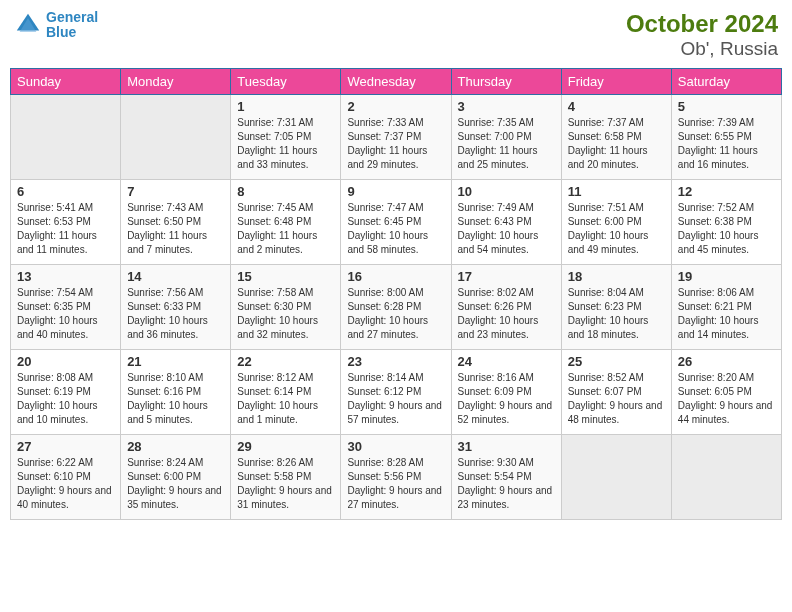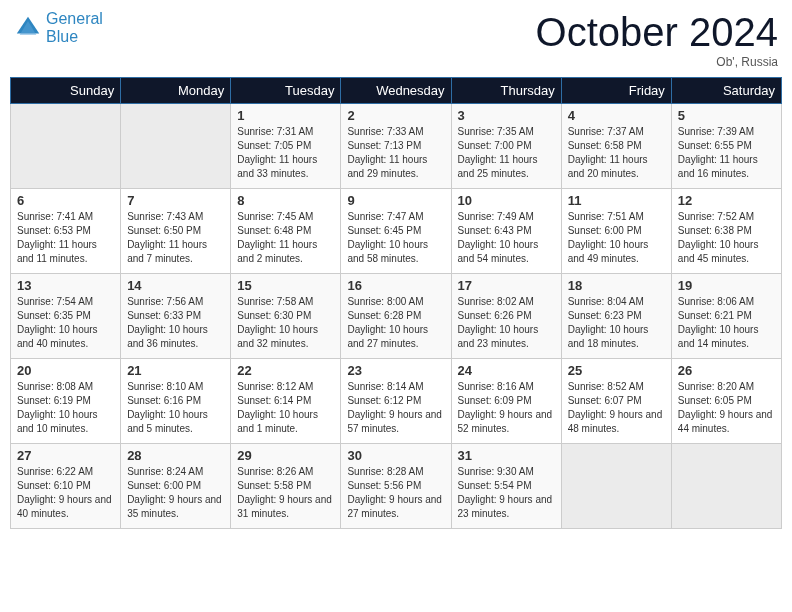"General" .logo-text { font-size: 16px -> 14px; font-weight: normal -> bold }
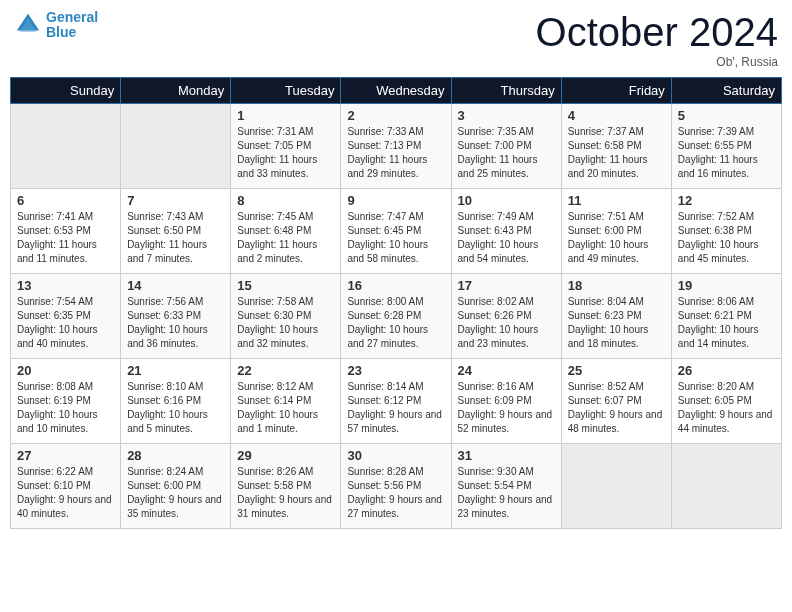"October 2024" .month-title { color: #0f172a -> #4d7c0f; font-size: 40px -> 24px; font-weight: 400 -> 700 }
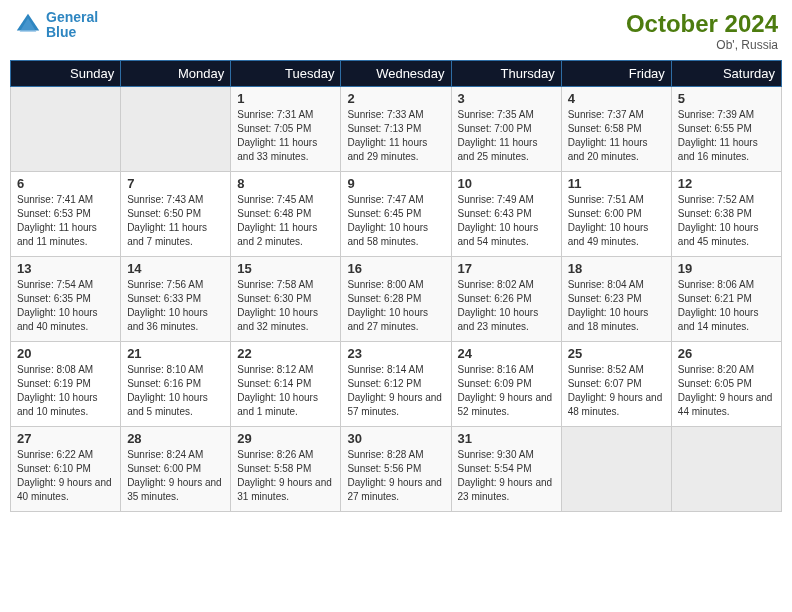"Ob', Russia" .location-title { font-size: 12px -> 19px }
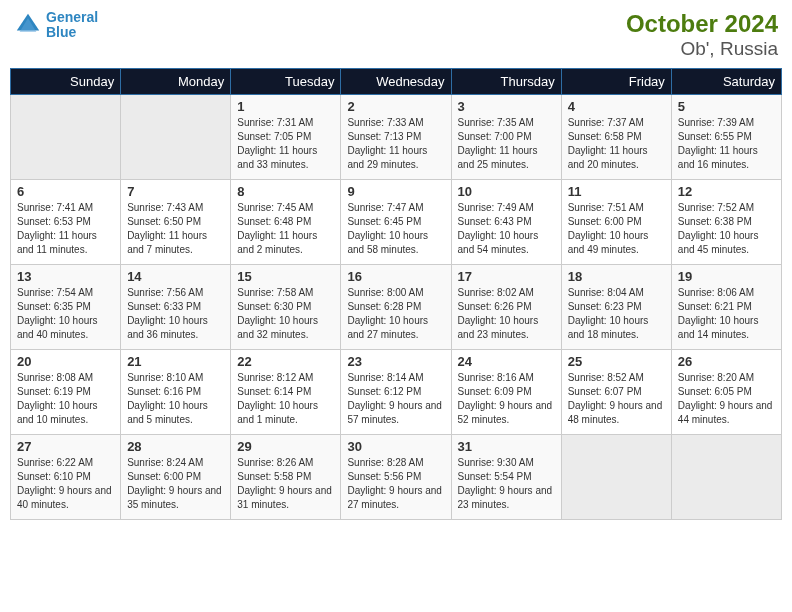"Sunday" th { background-color: #0f172a -> #ec4899; text-align: right -> left }
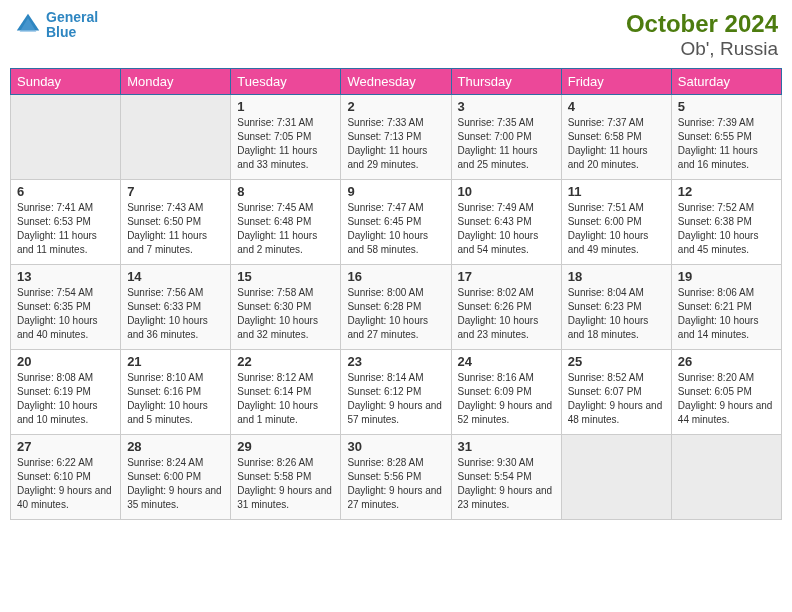"Sunset: 7:13 PM" span { text: 7:13 -> 7:37 }
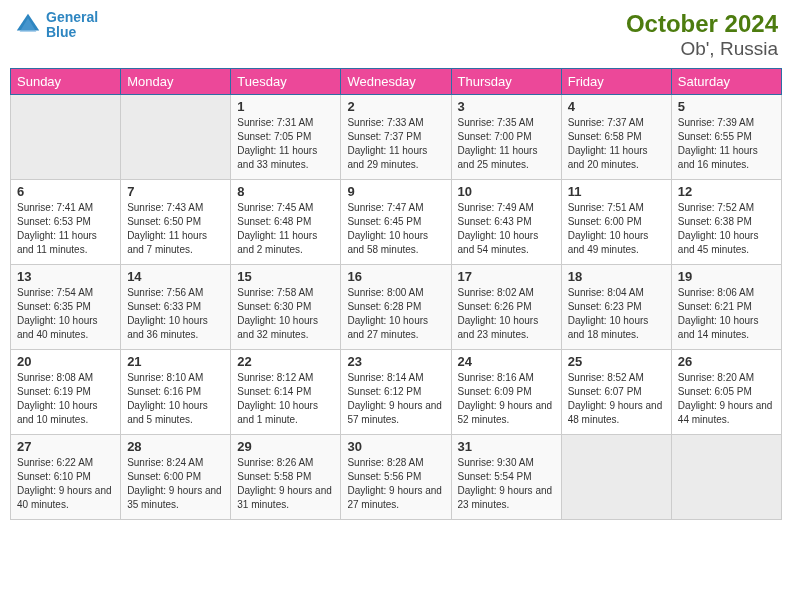"Sunrise: 7:41 AM" span { text: 7:41 -> 5:41 }
